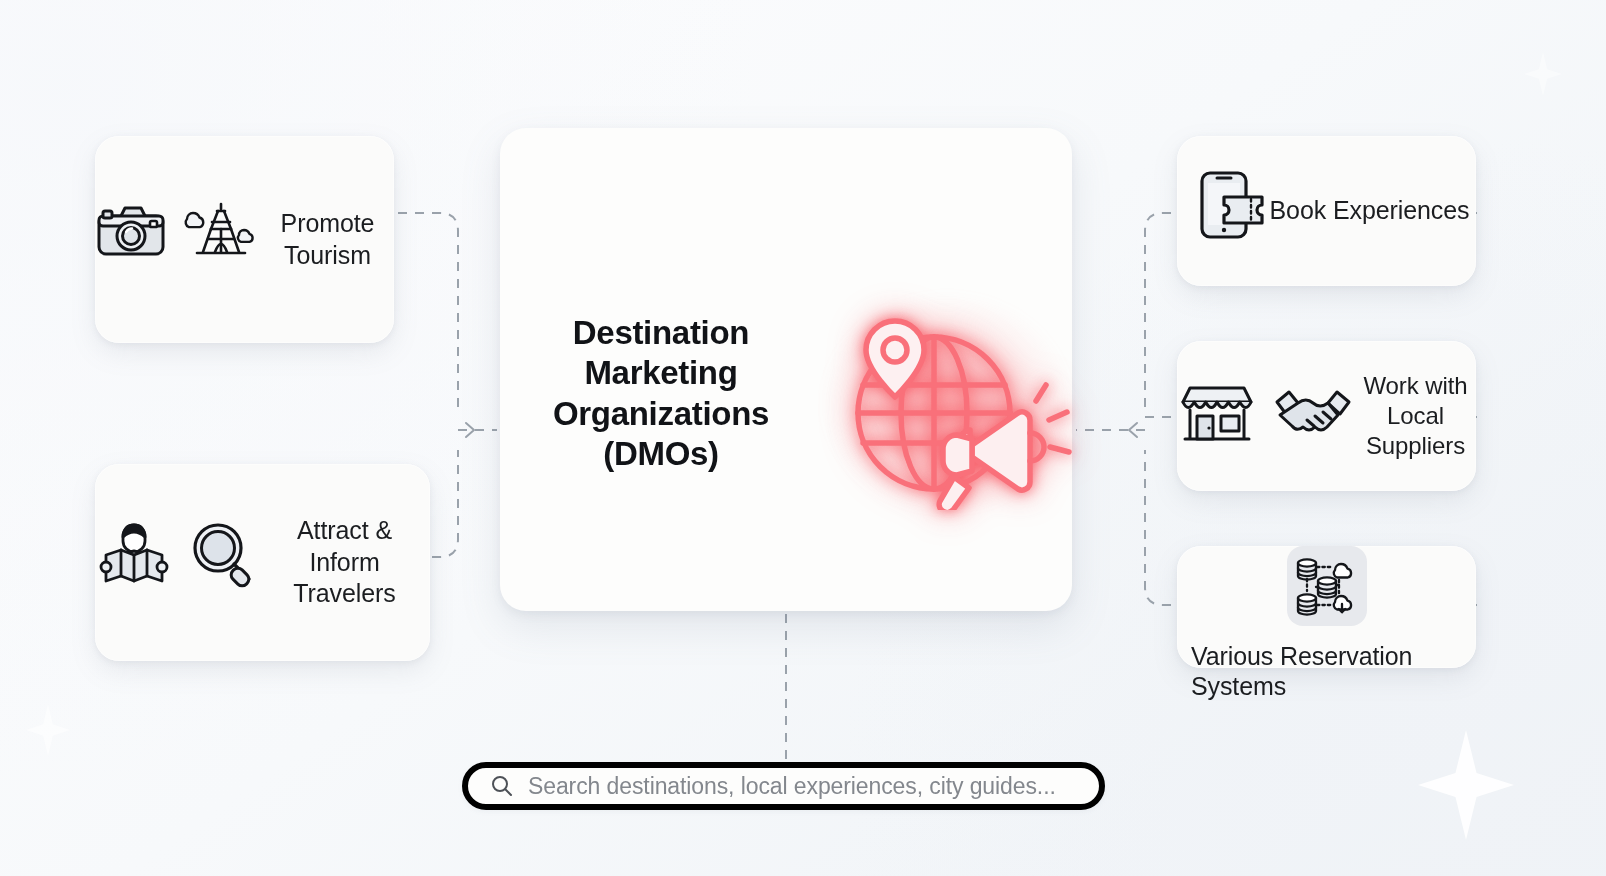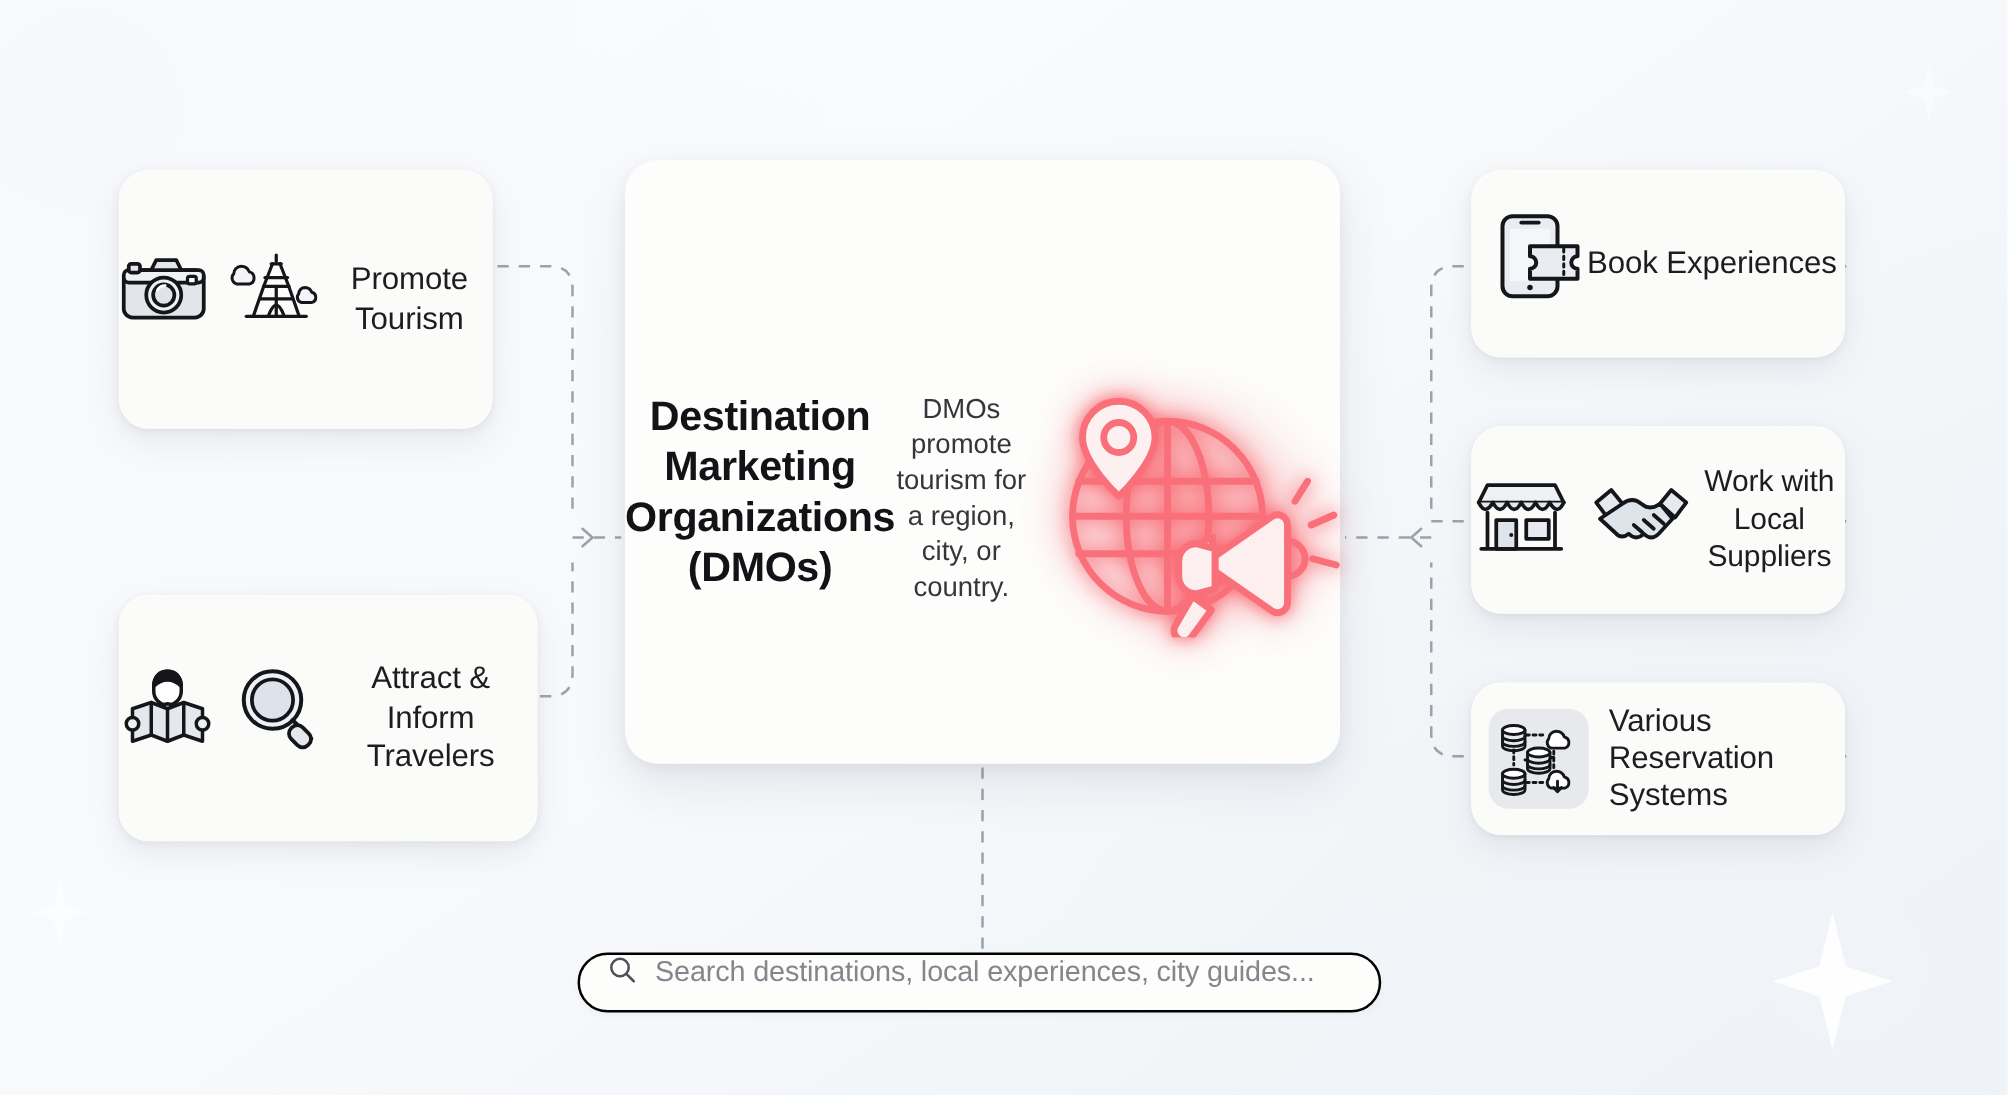"DMOs promote tourism for a" div { html: <div>DMOs promote tourism for a region, city, or country.</div> -> none }
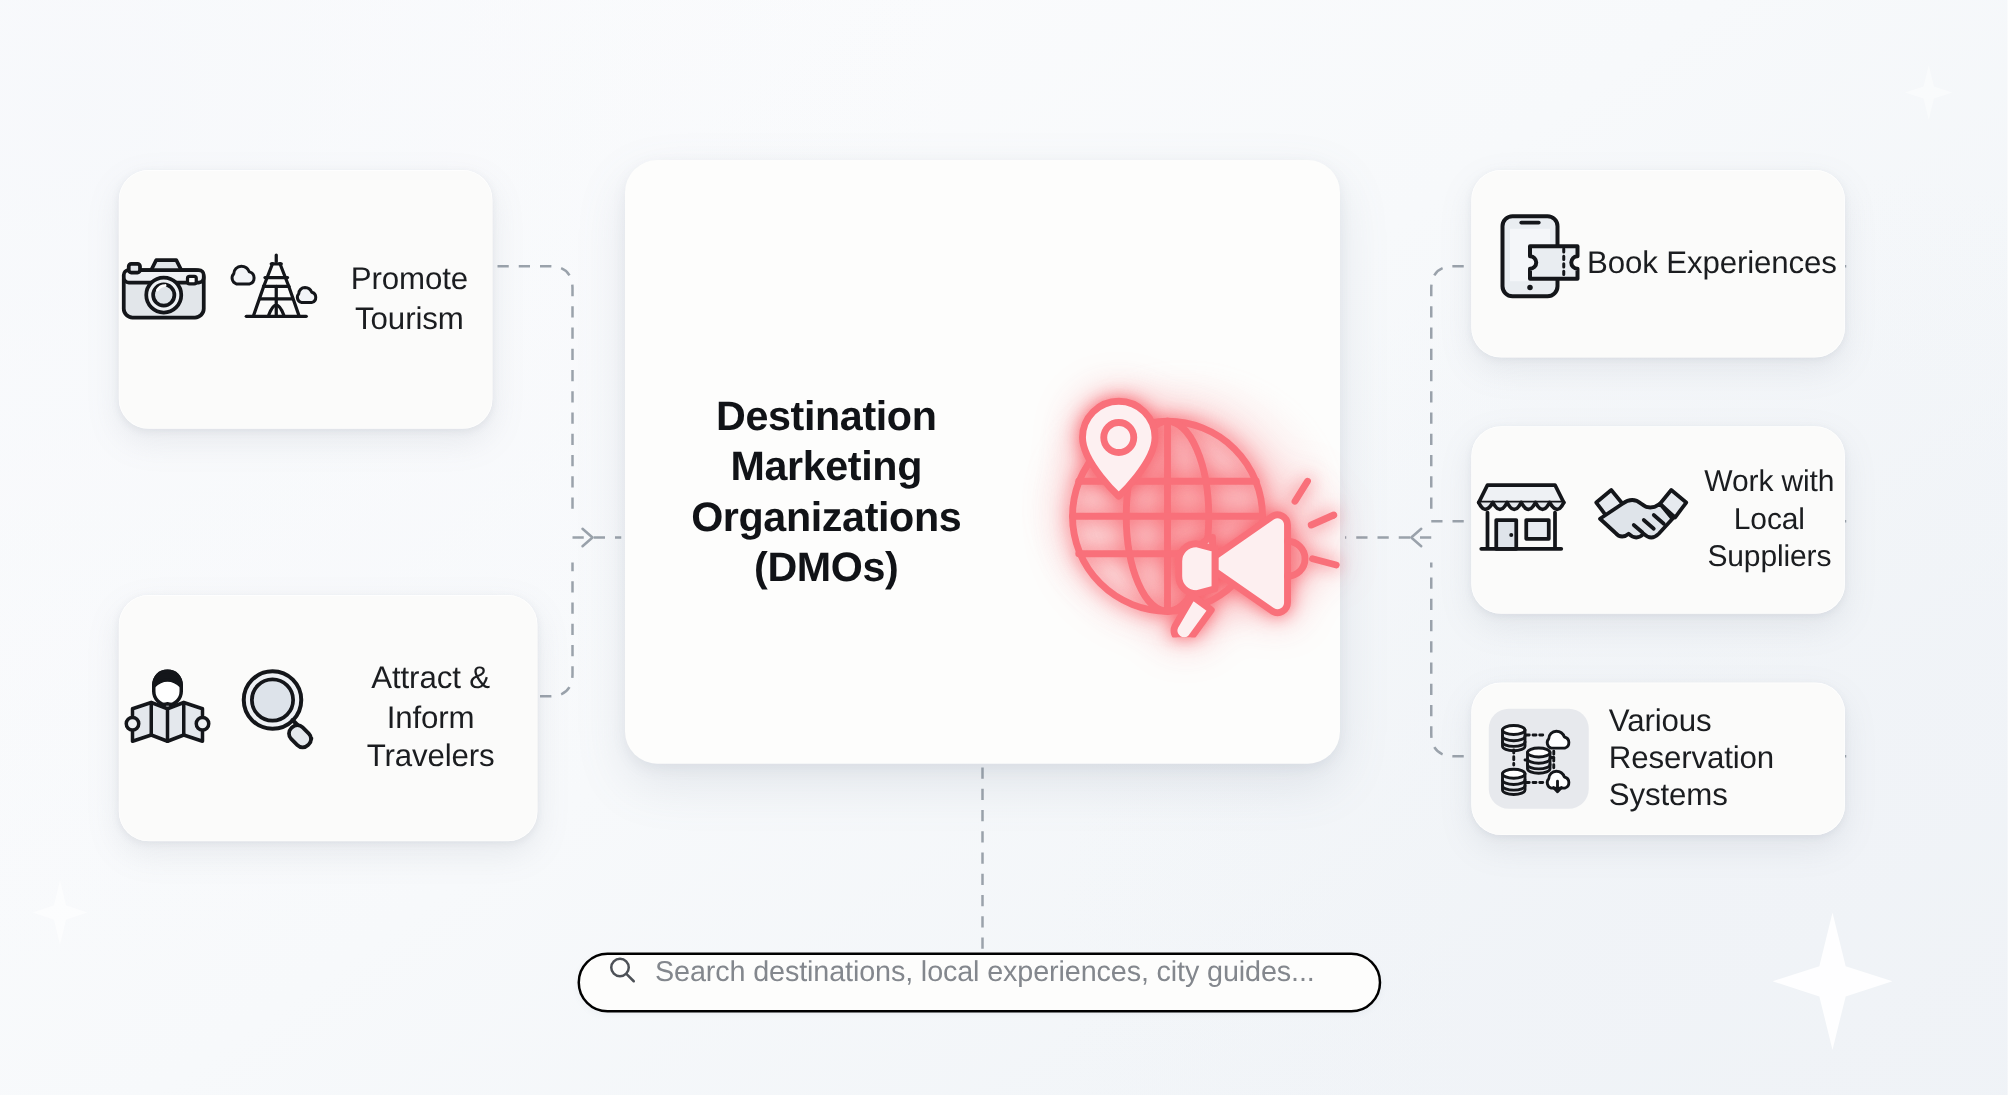"Attract & Inform Travelers" #card-attract-inform { top: 476px -> 464px }
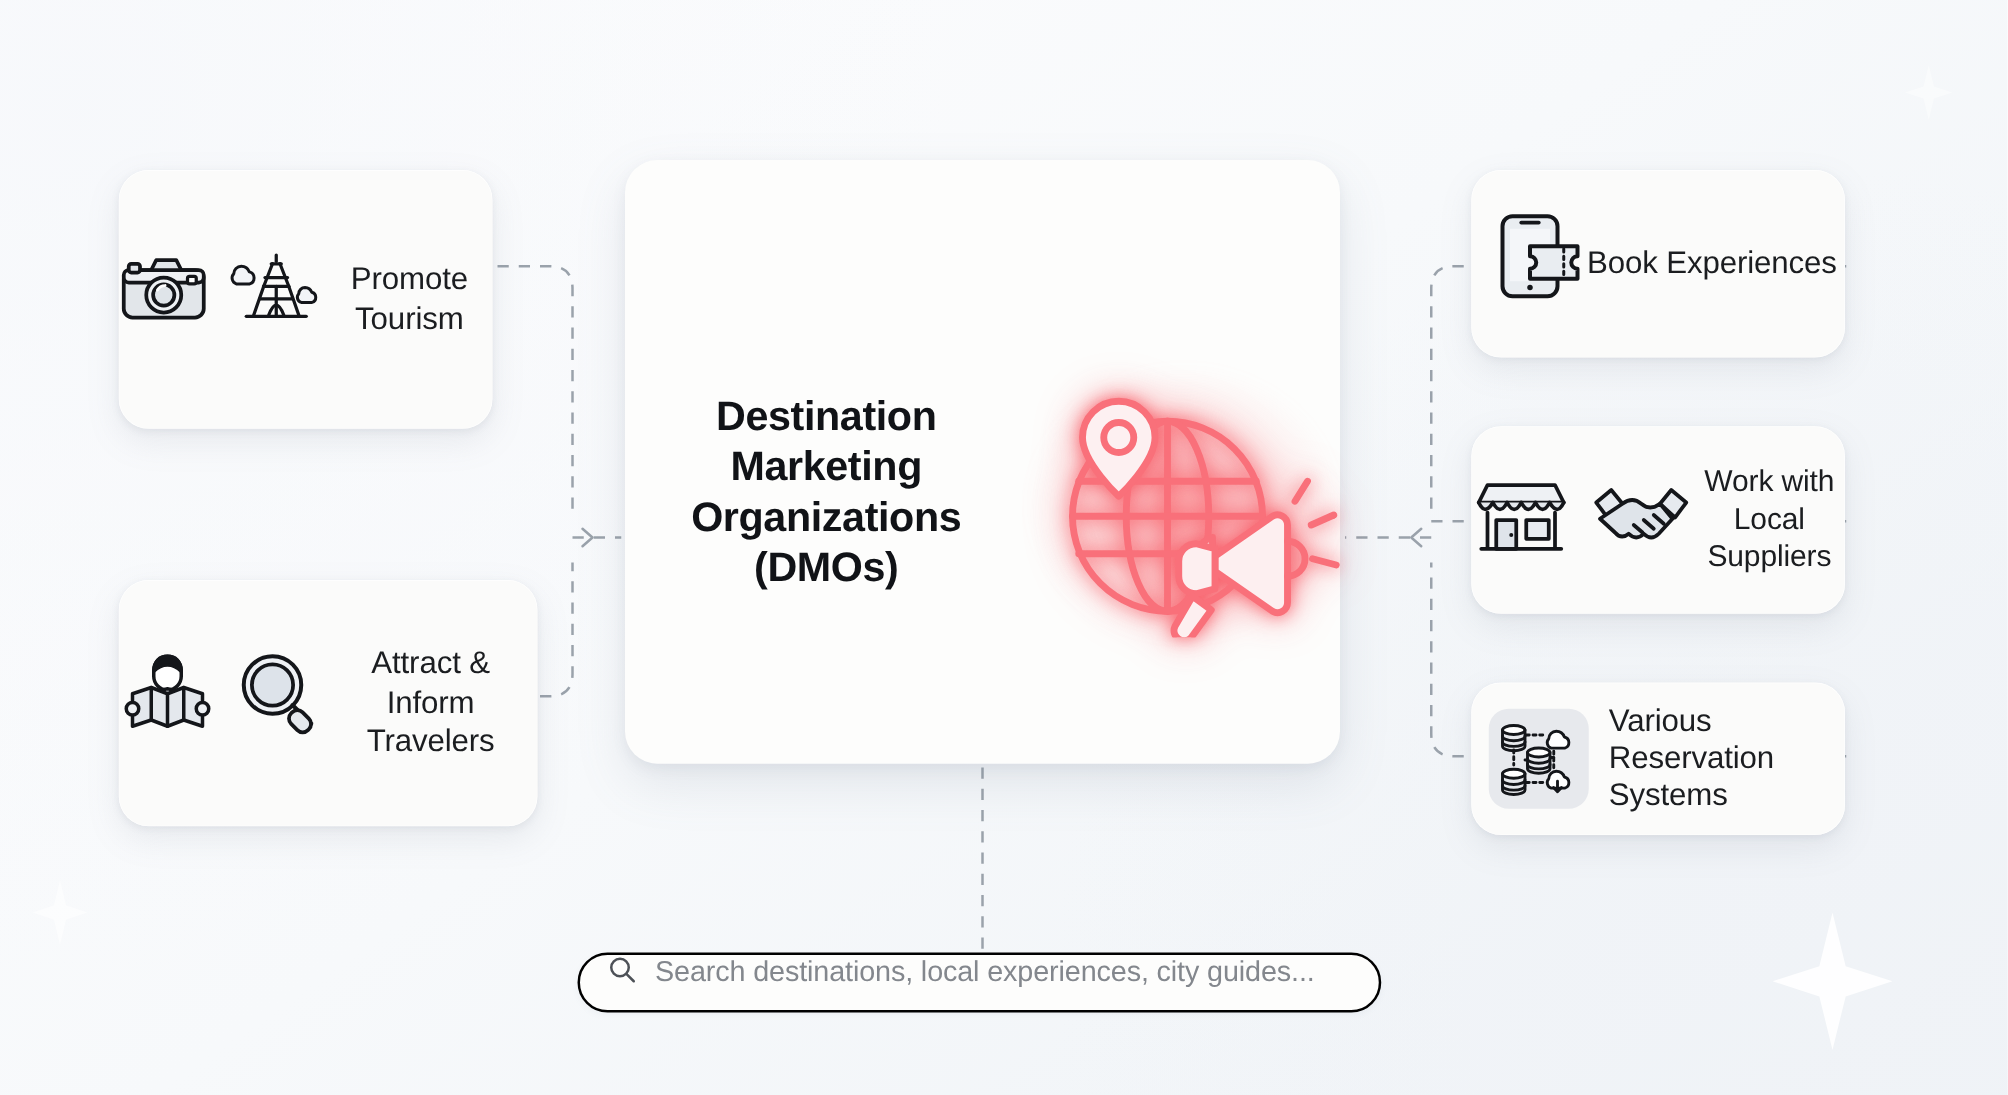"Various Reservation Systems" #card-reservation-systems { flex-direction: row -> column }
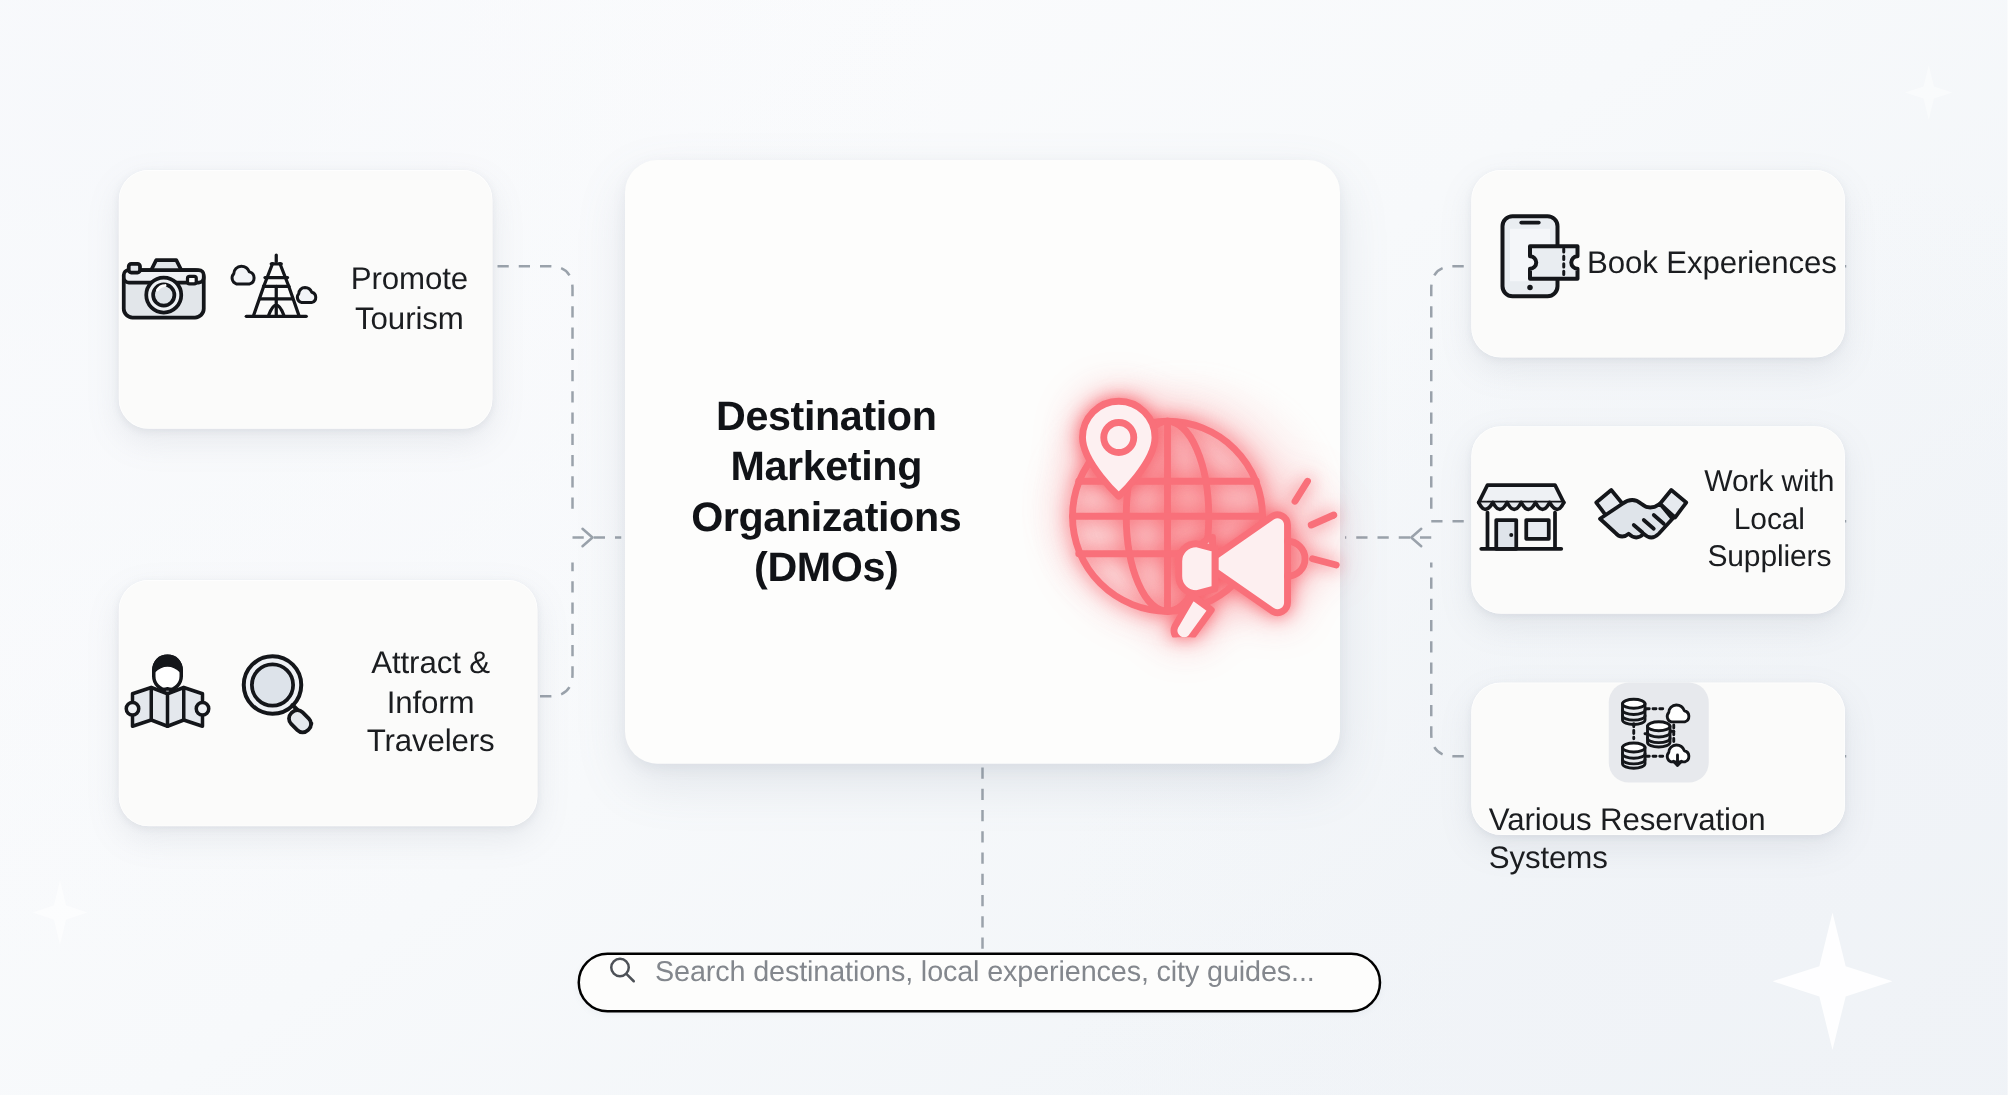"Search destinations, local experiences," #search-bar { align-items: none -> center; border: 2px solid #000000 -> 6px solid #000000 }
